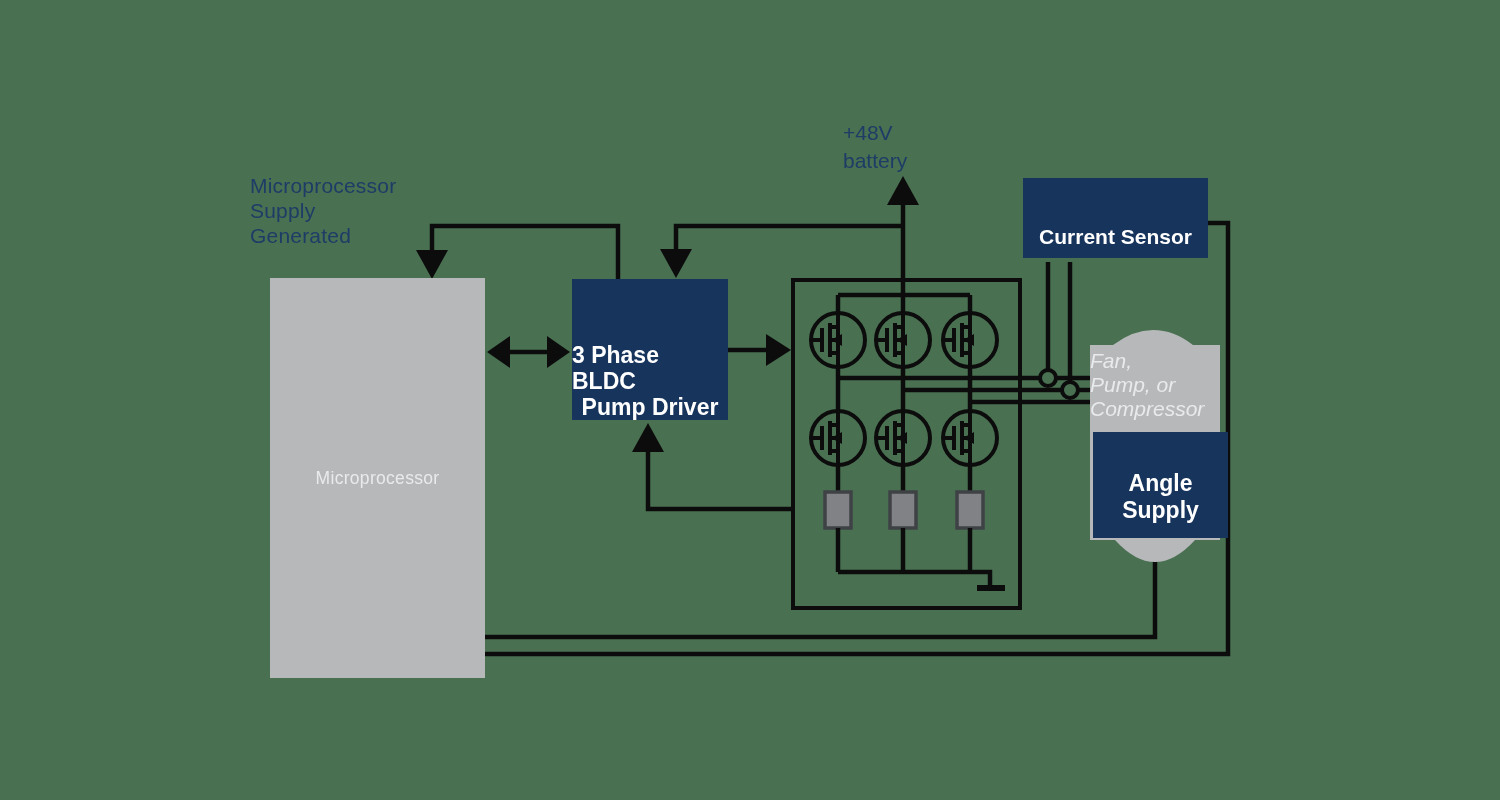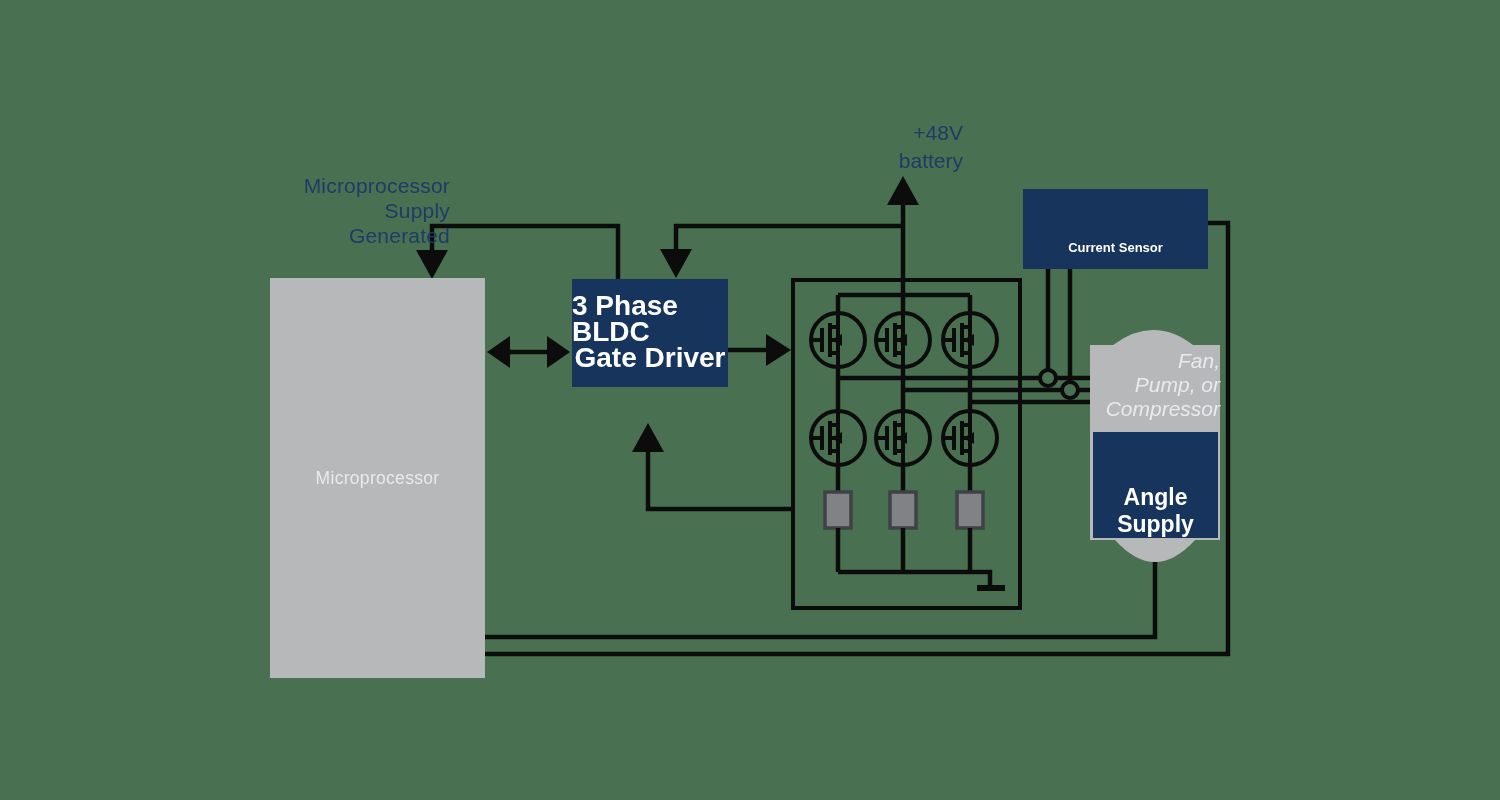"+48V" .label span { text-align: right -> left }
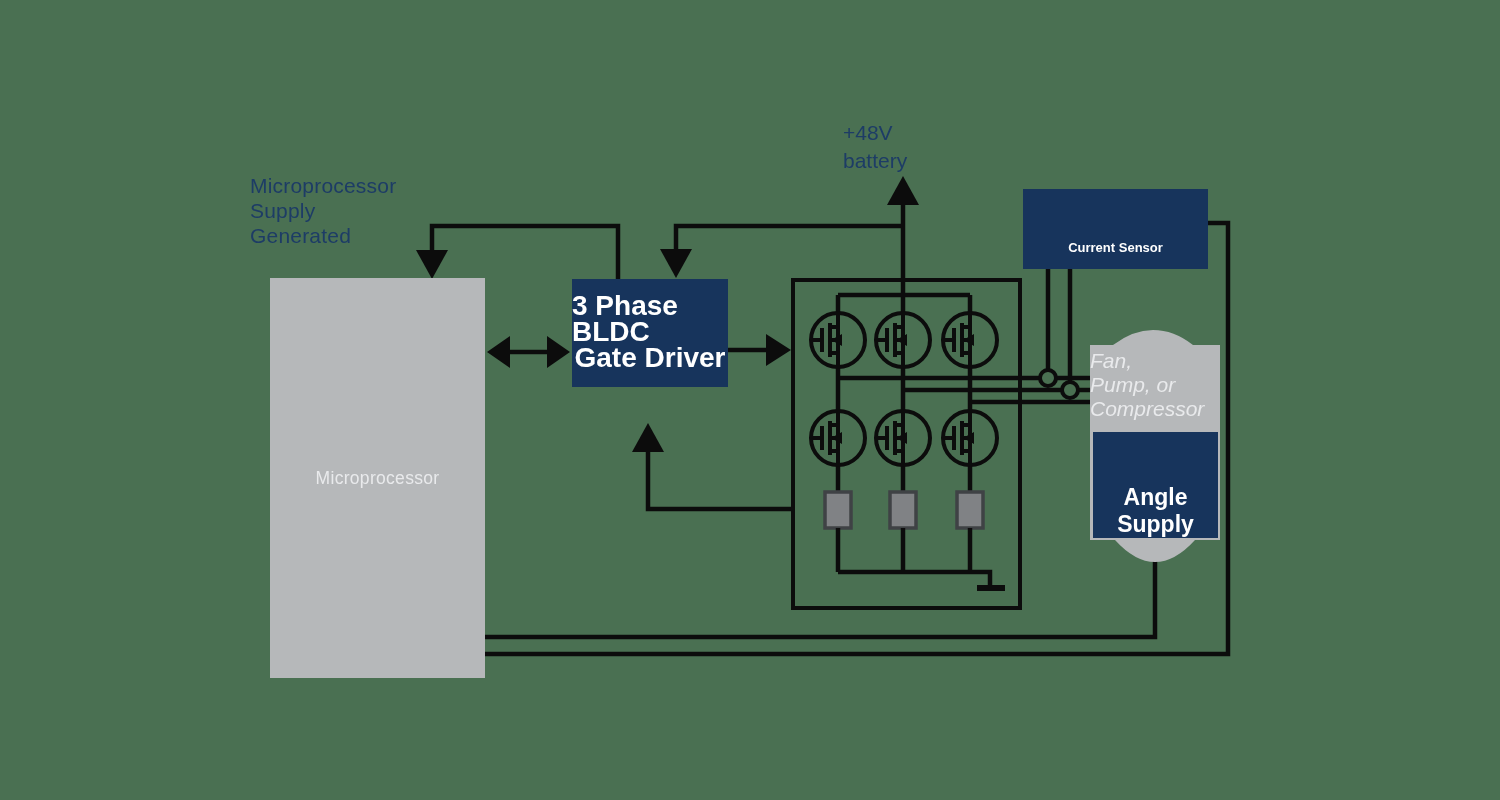"Current Sensor" .current-sensor-box { font-size: 13px -> 21px; top: 189px -> 178px }
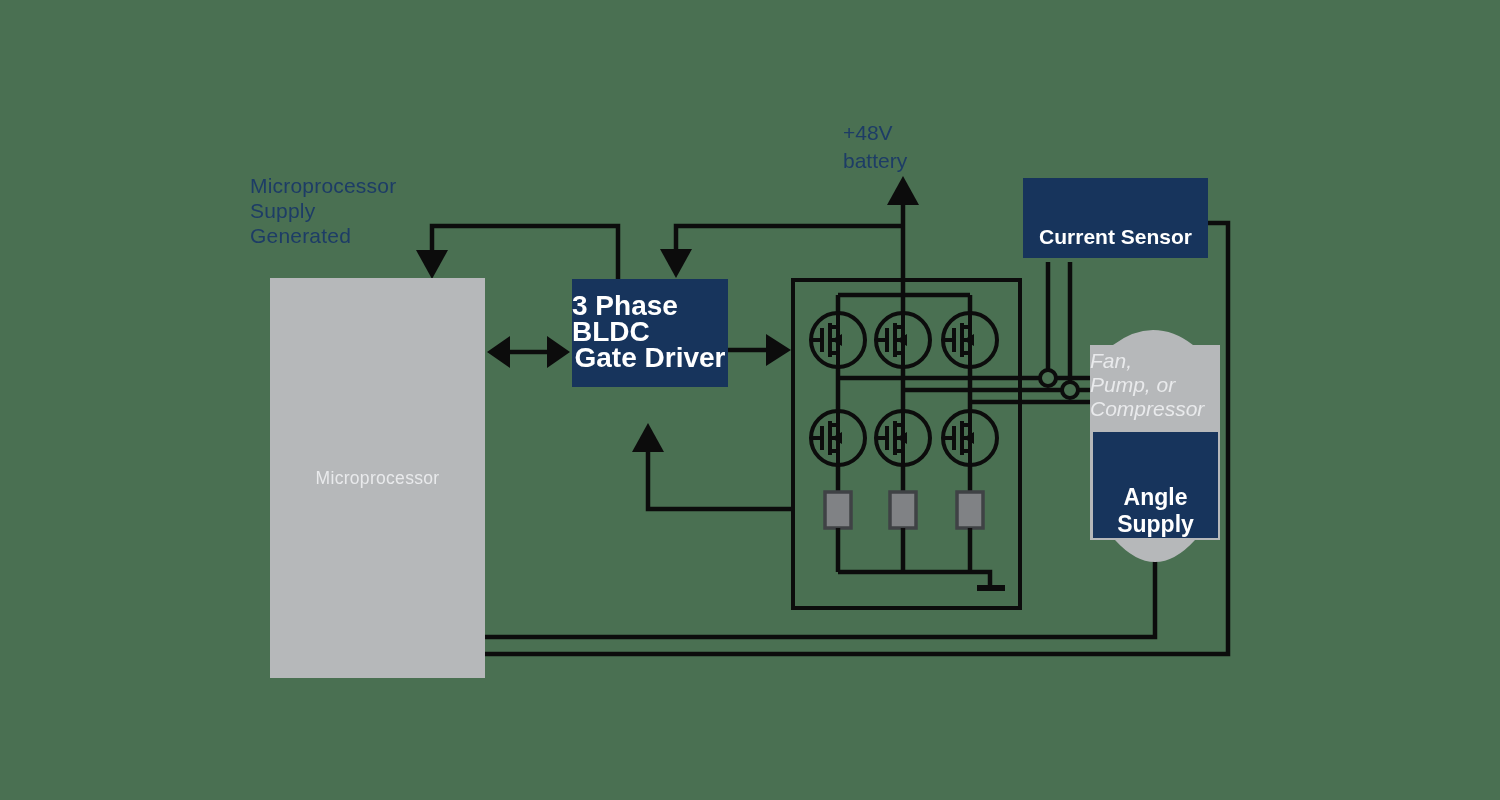"3 Phase BLDC" .gate-driver-box { font-size: 28px -> 23px; height: 108px -> 141px; padding-bottom: 16px -> none }
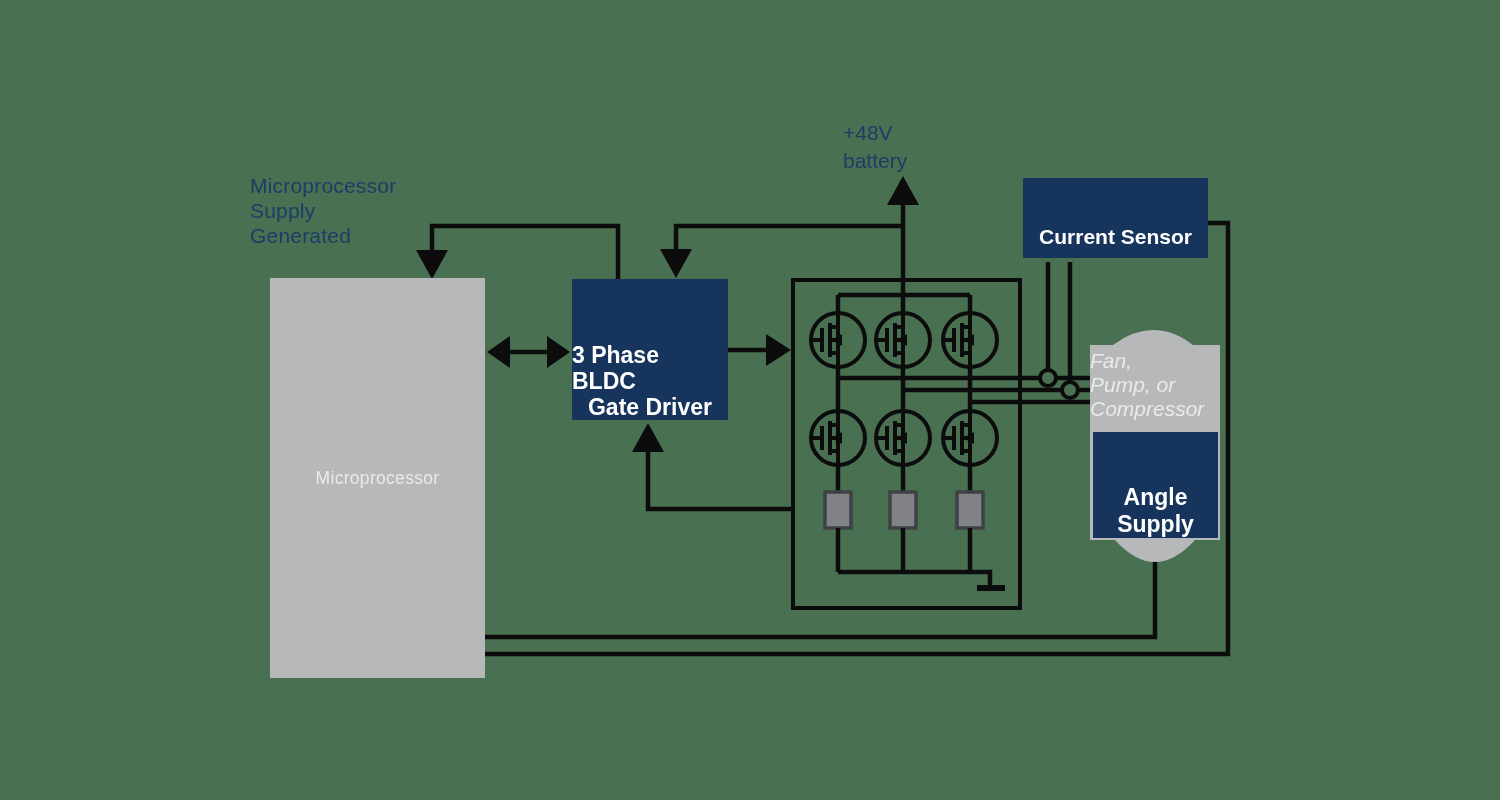"Gate Driver" span { text: Gate -> Pump }
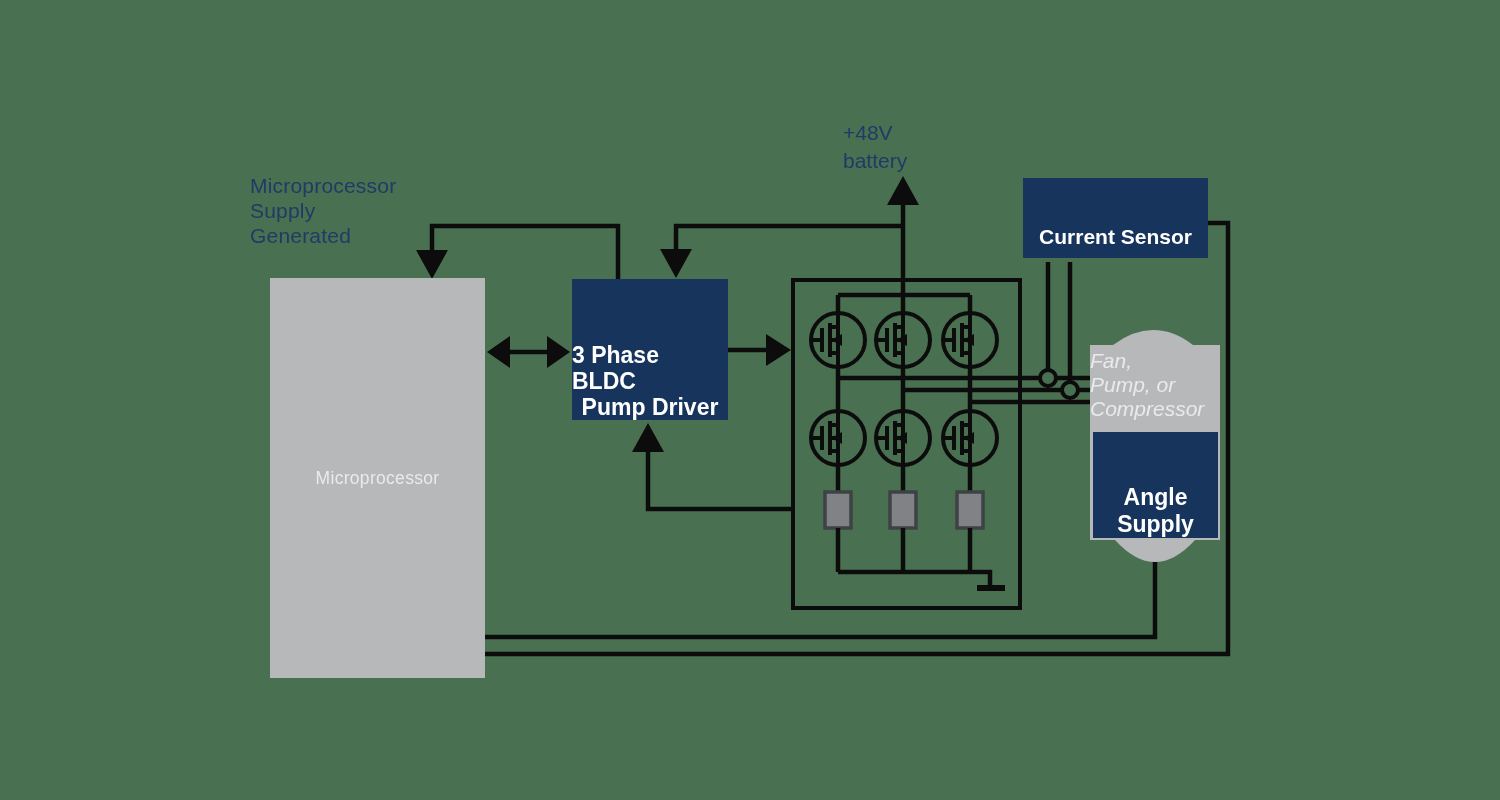"Angle" .angle-sensor-box { padding-bottom: 0 -> 14px; width: 125px -> 135px }
